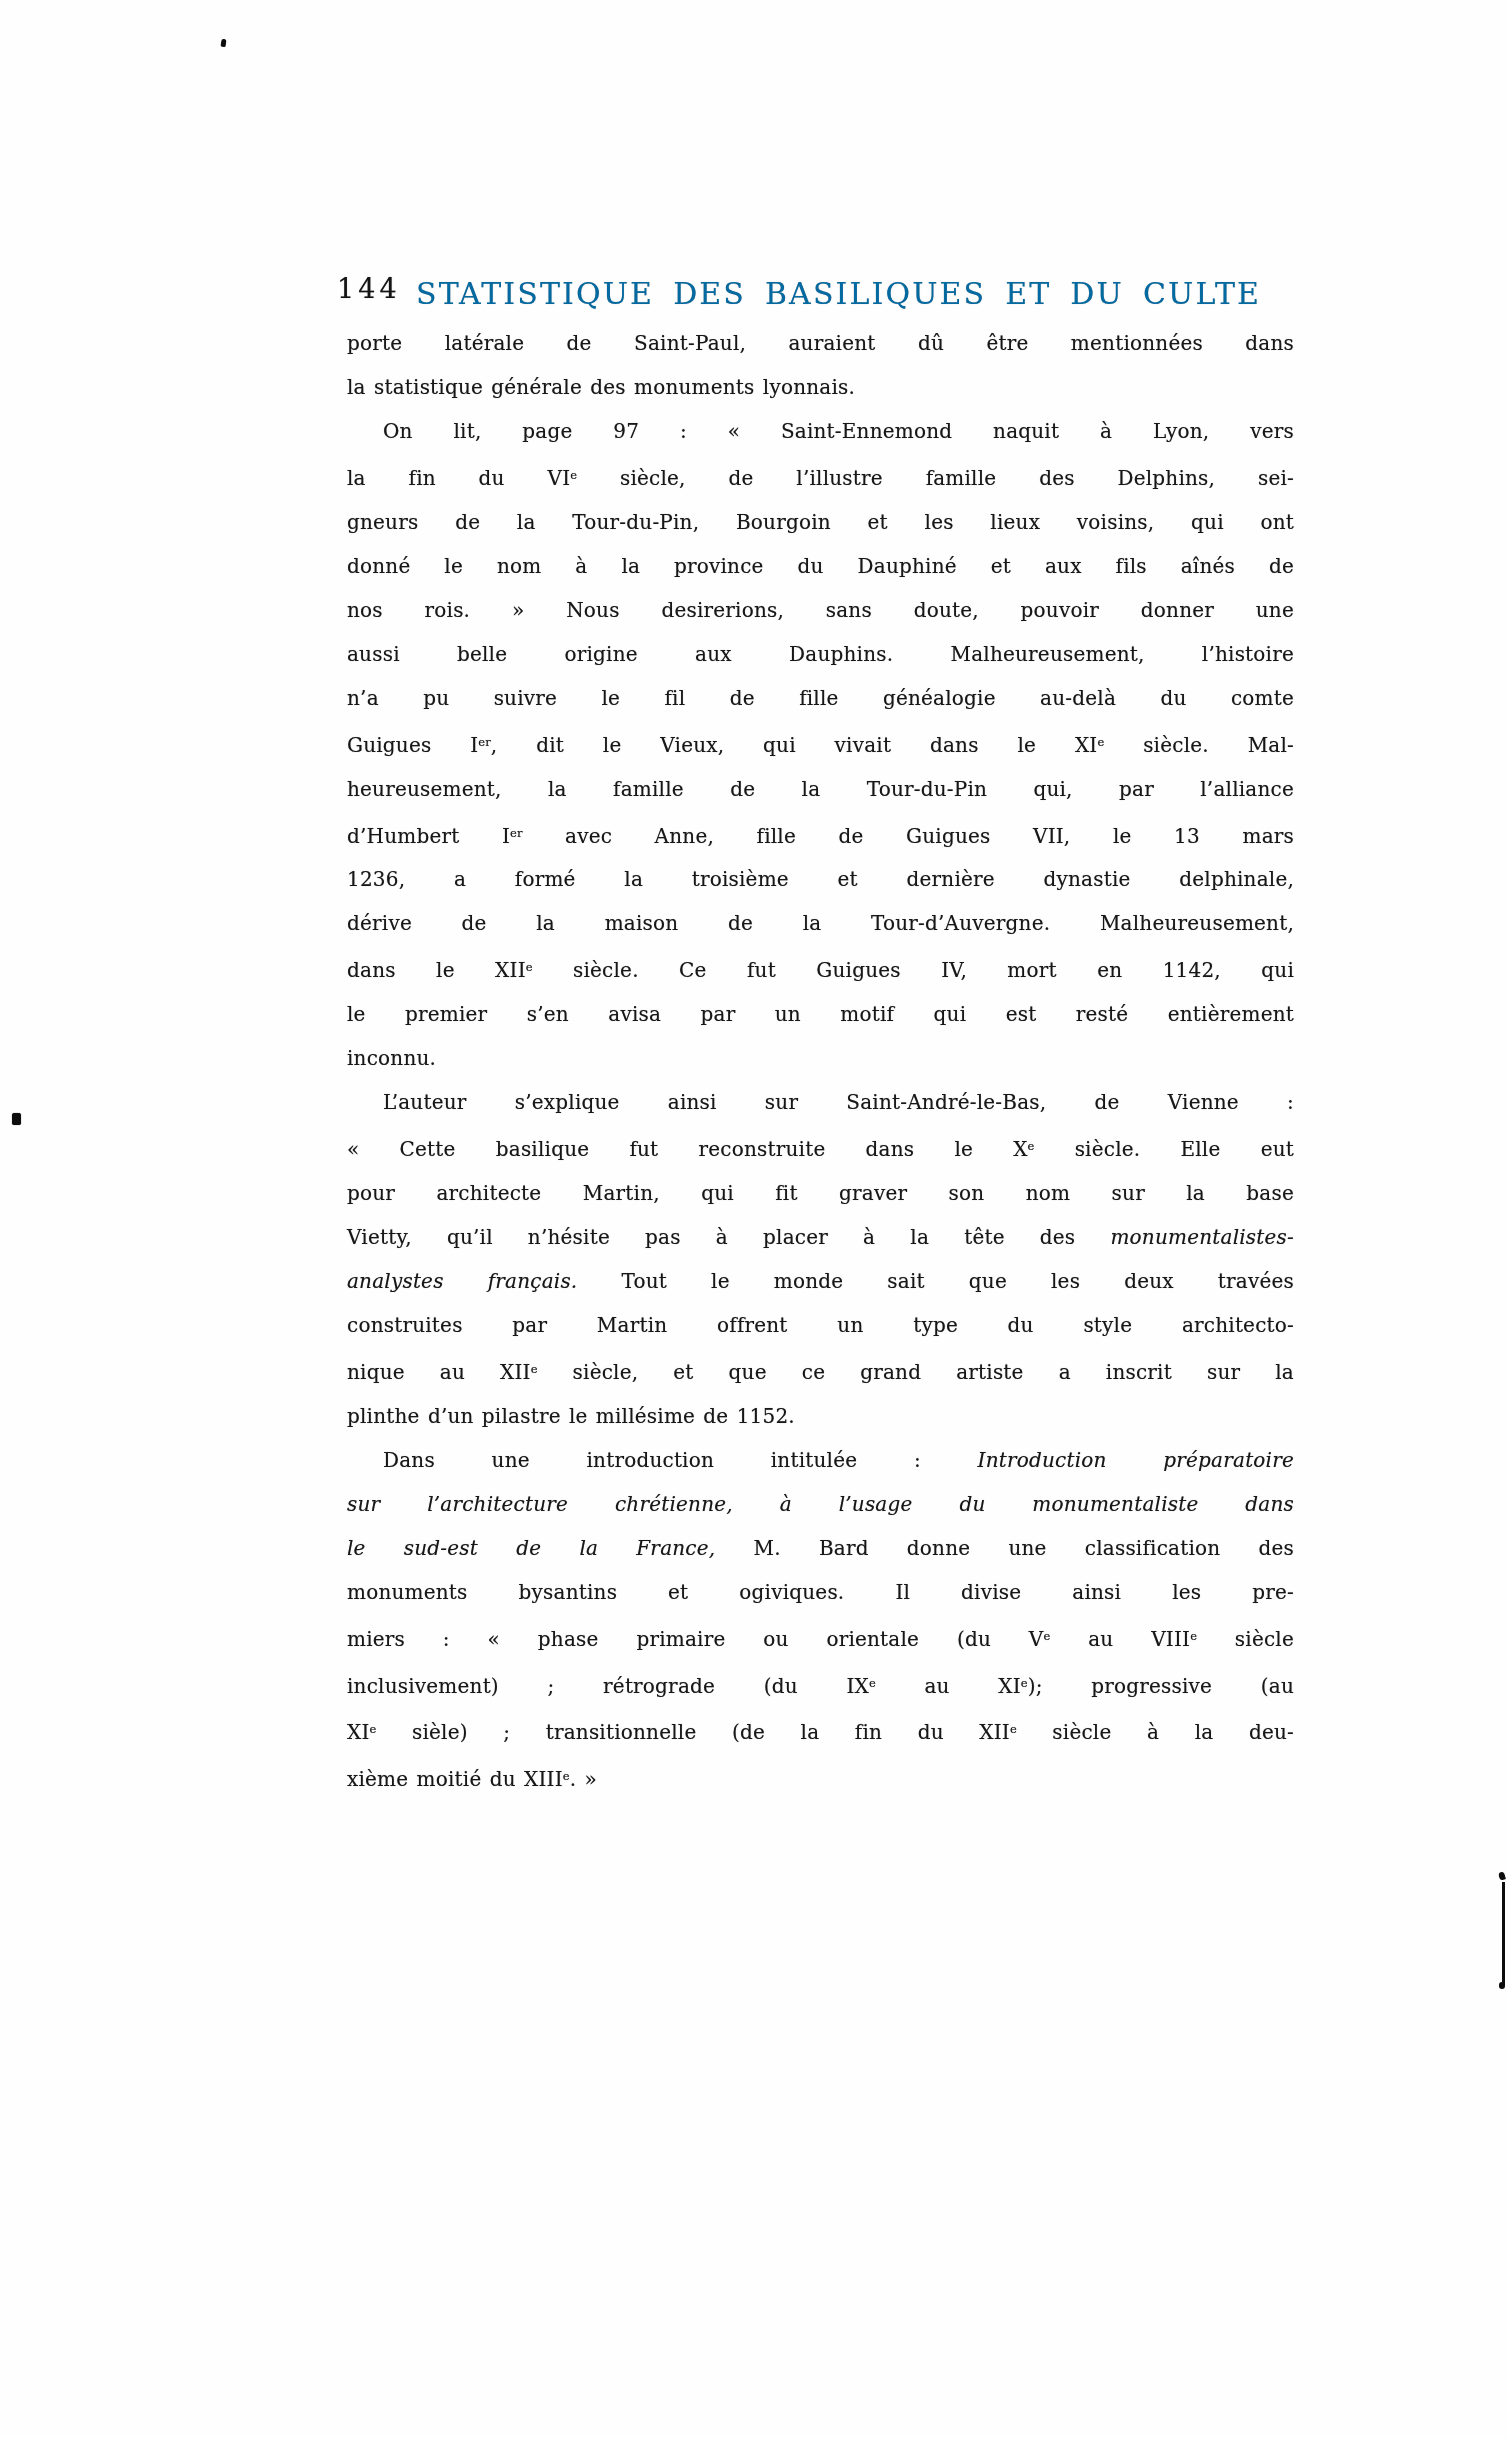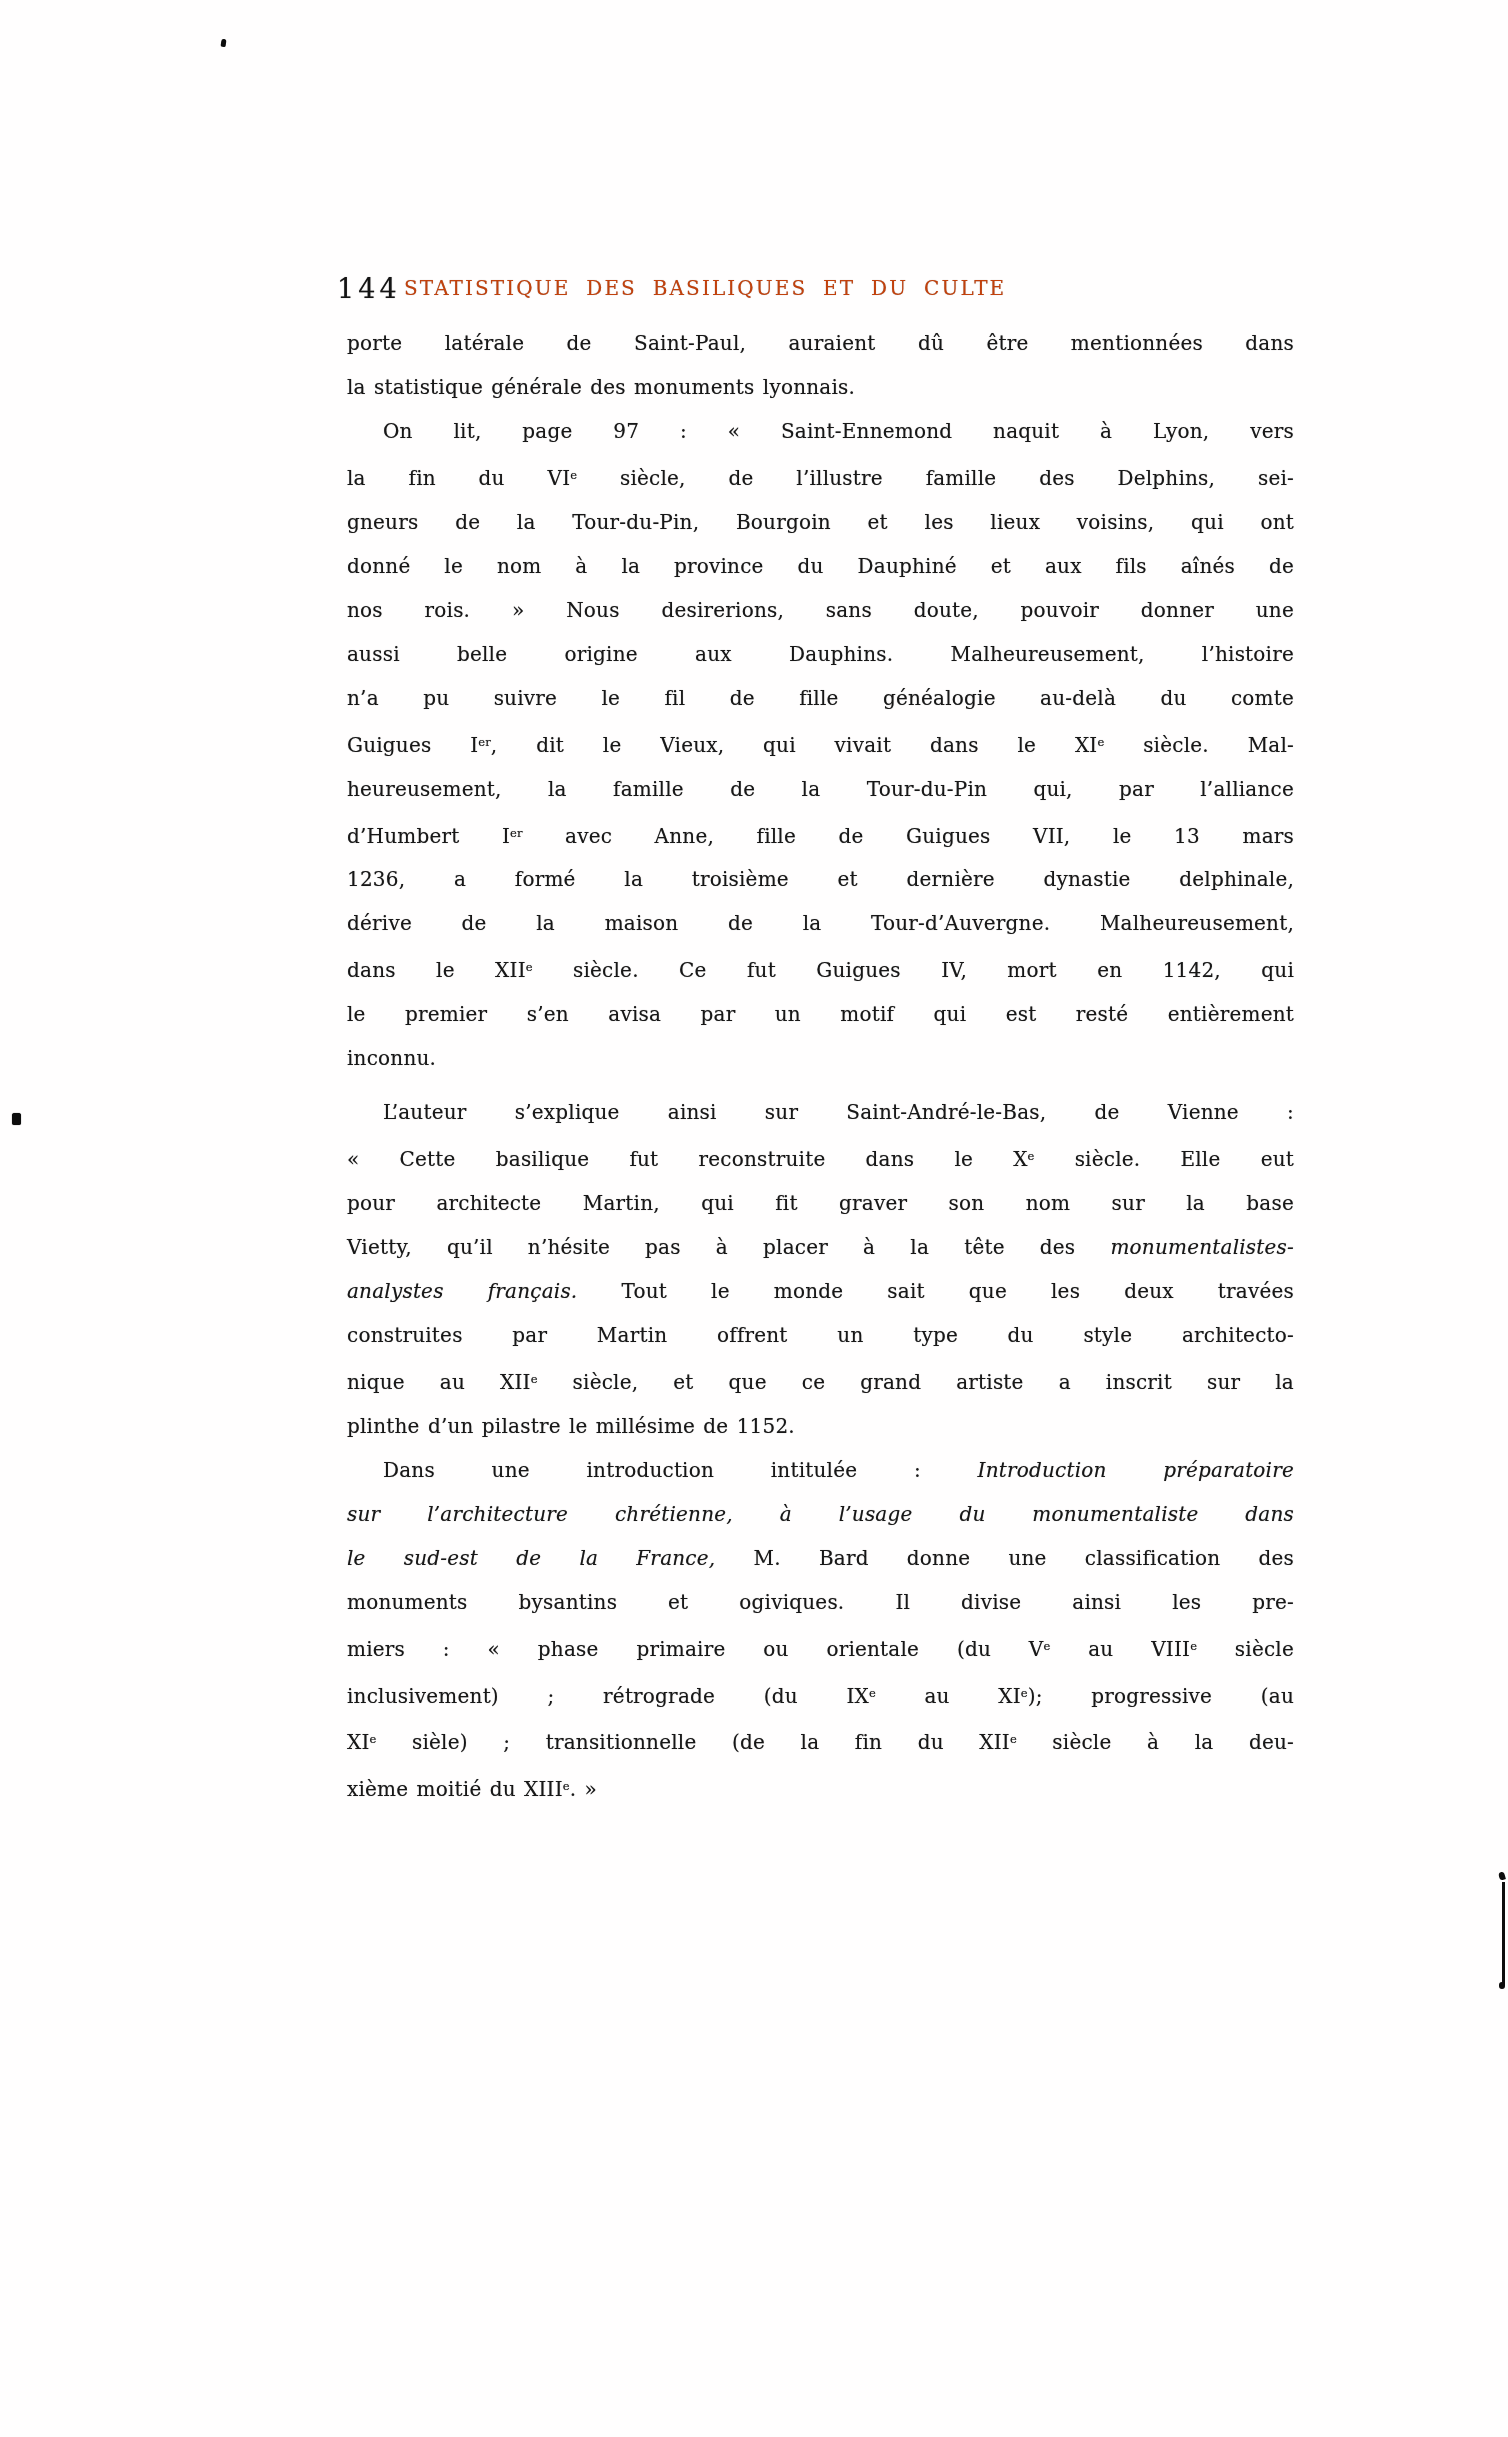"STATISTIQUE DES BASILIQUES ET DU" .running-title { color: #c2410c -> #0369a1; font-size: 20px -> 30px; left: 404px -> 416px }
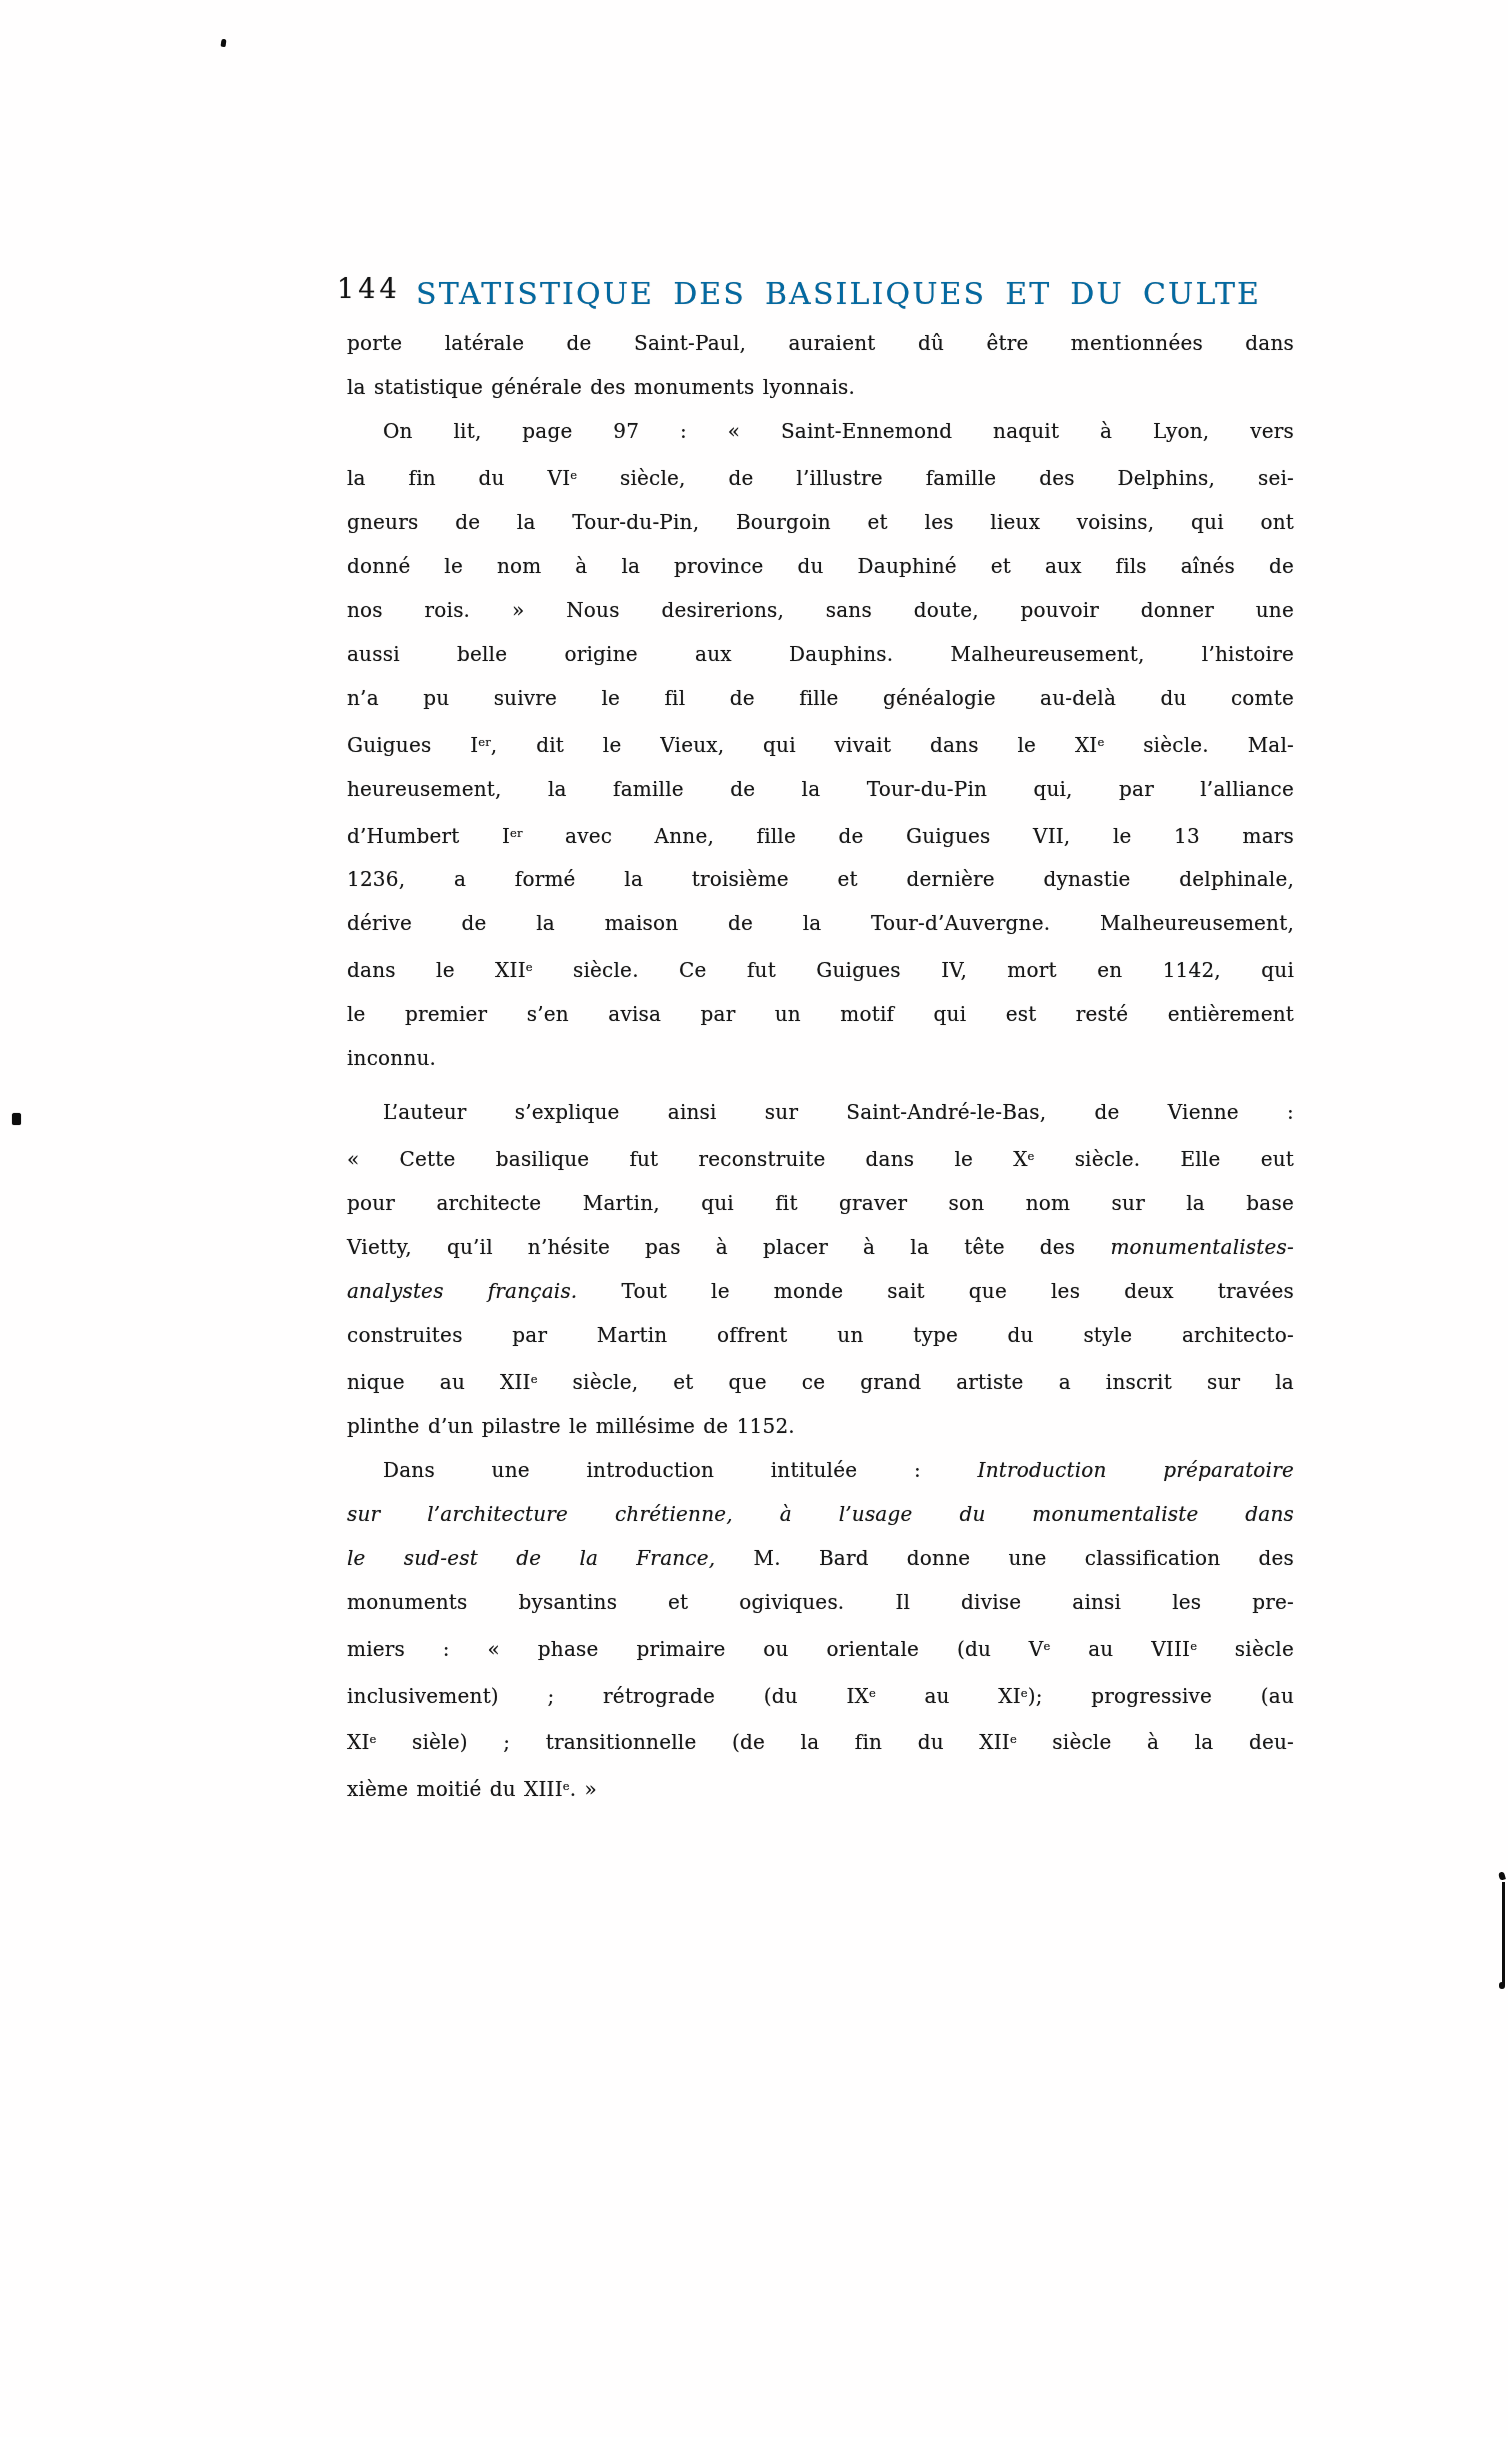"L’auteur s’explique ainsi sur" .para.space-before { margin-top: 10px -> none }
